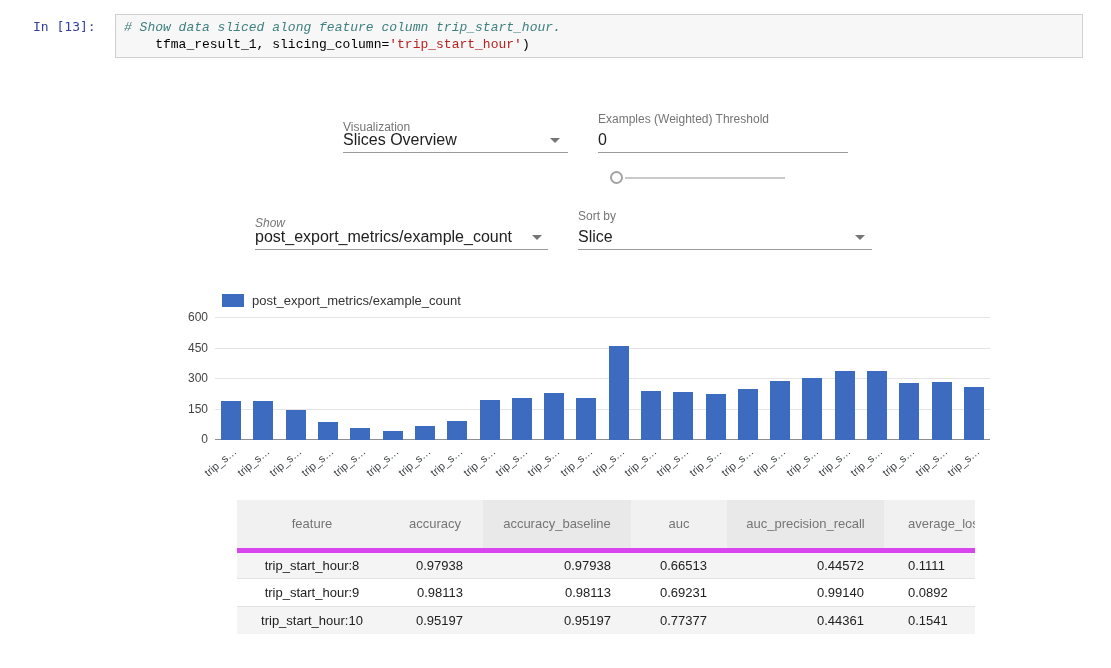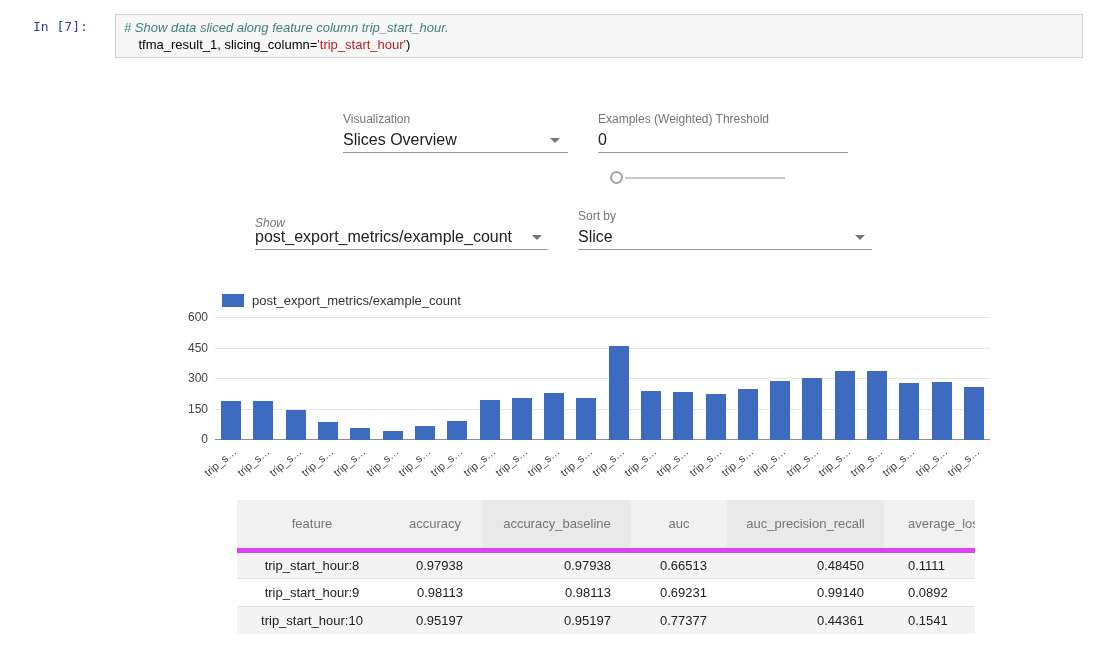"In [7]:" div.prompt { text: 7 -> 13 }
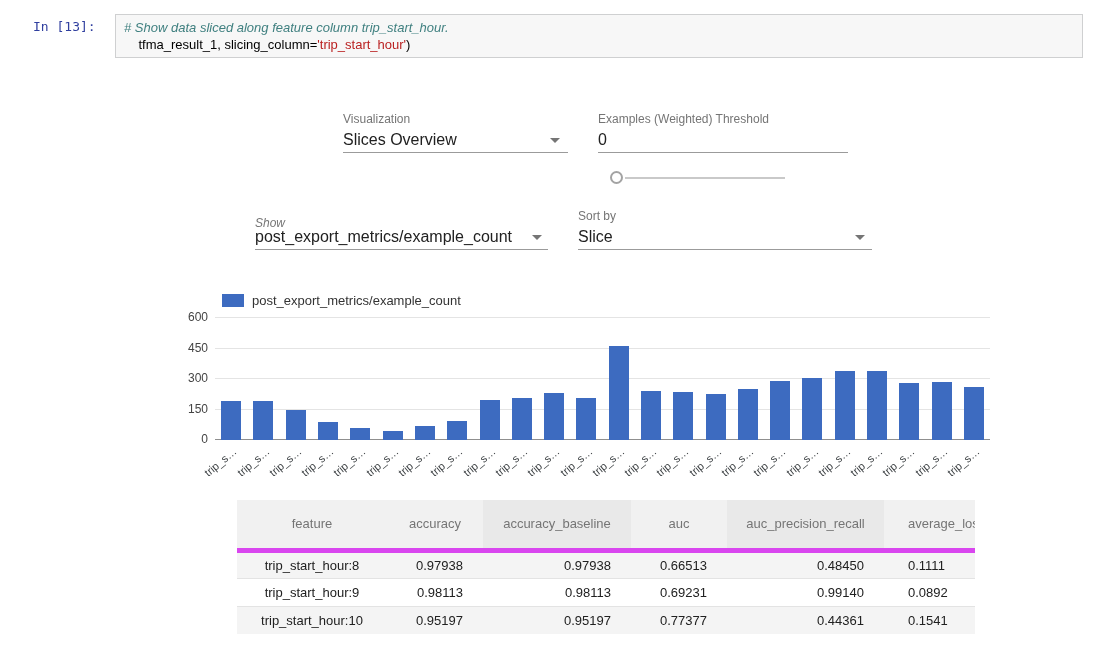"# Show data sliced along" .code-box { font-family: Liberation Sans, sans-serif -> Liberation Mono, monospace }
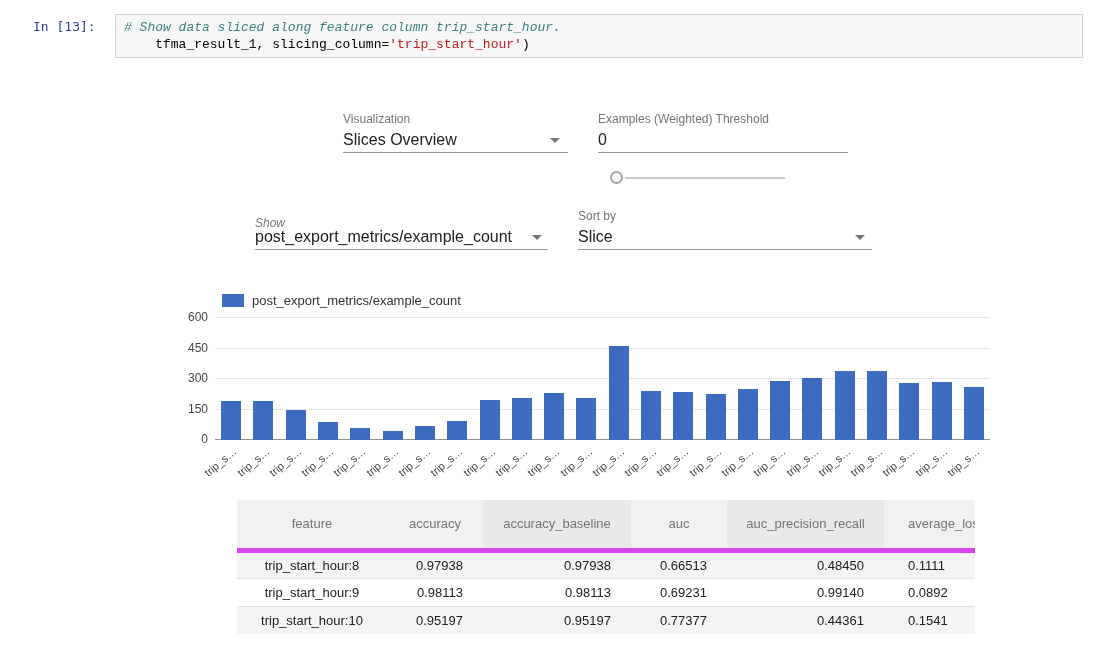"Visualization" div.ctl-label { top: 112px -> 120px }
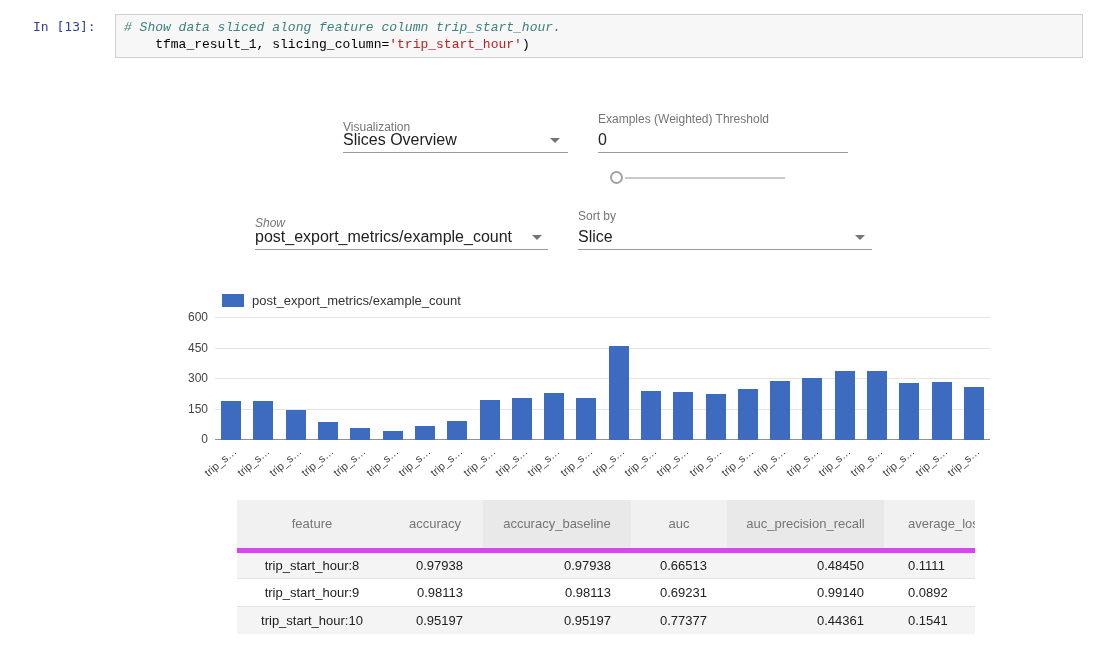"0.48450" td.shade { text: 0.48450 -> 0.44572 }
